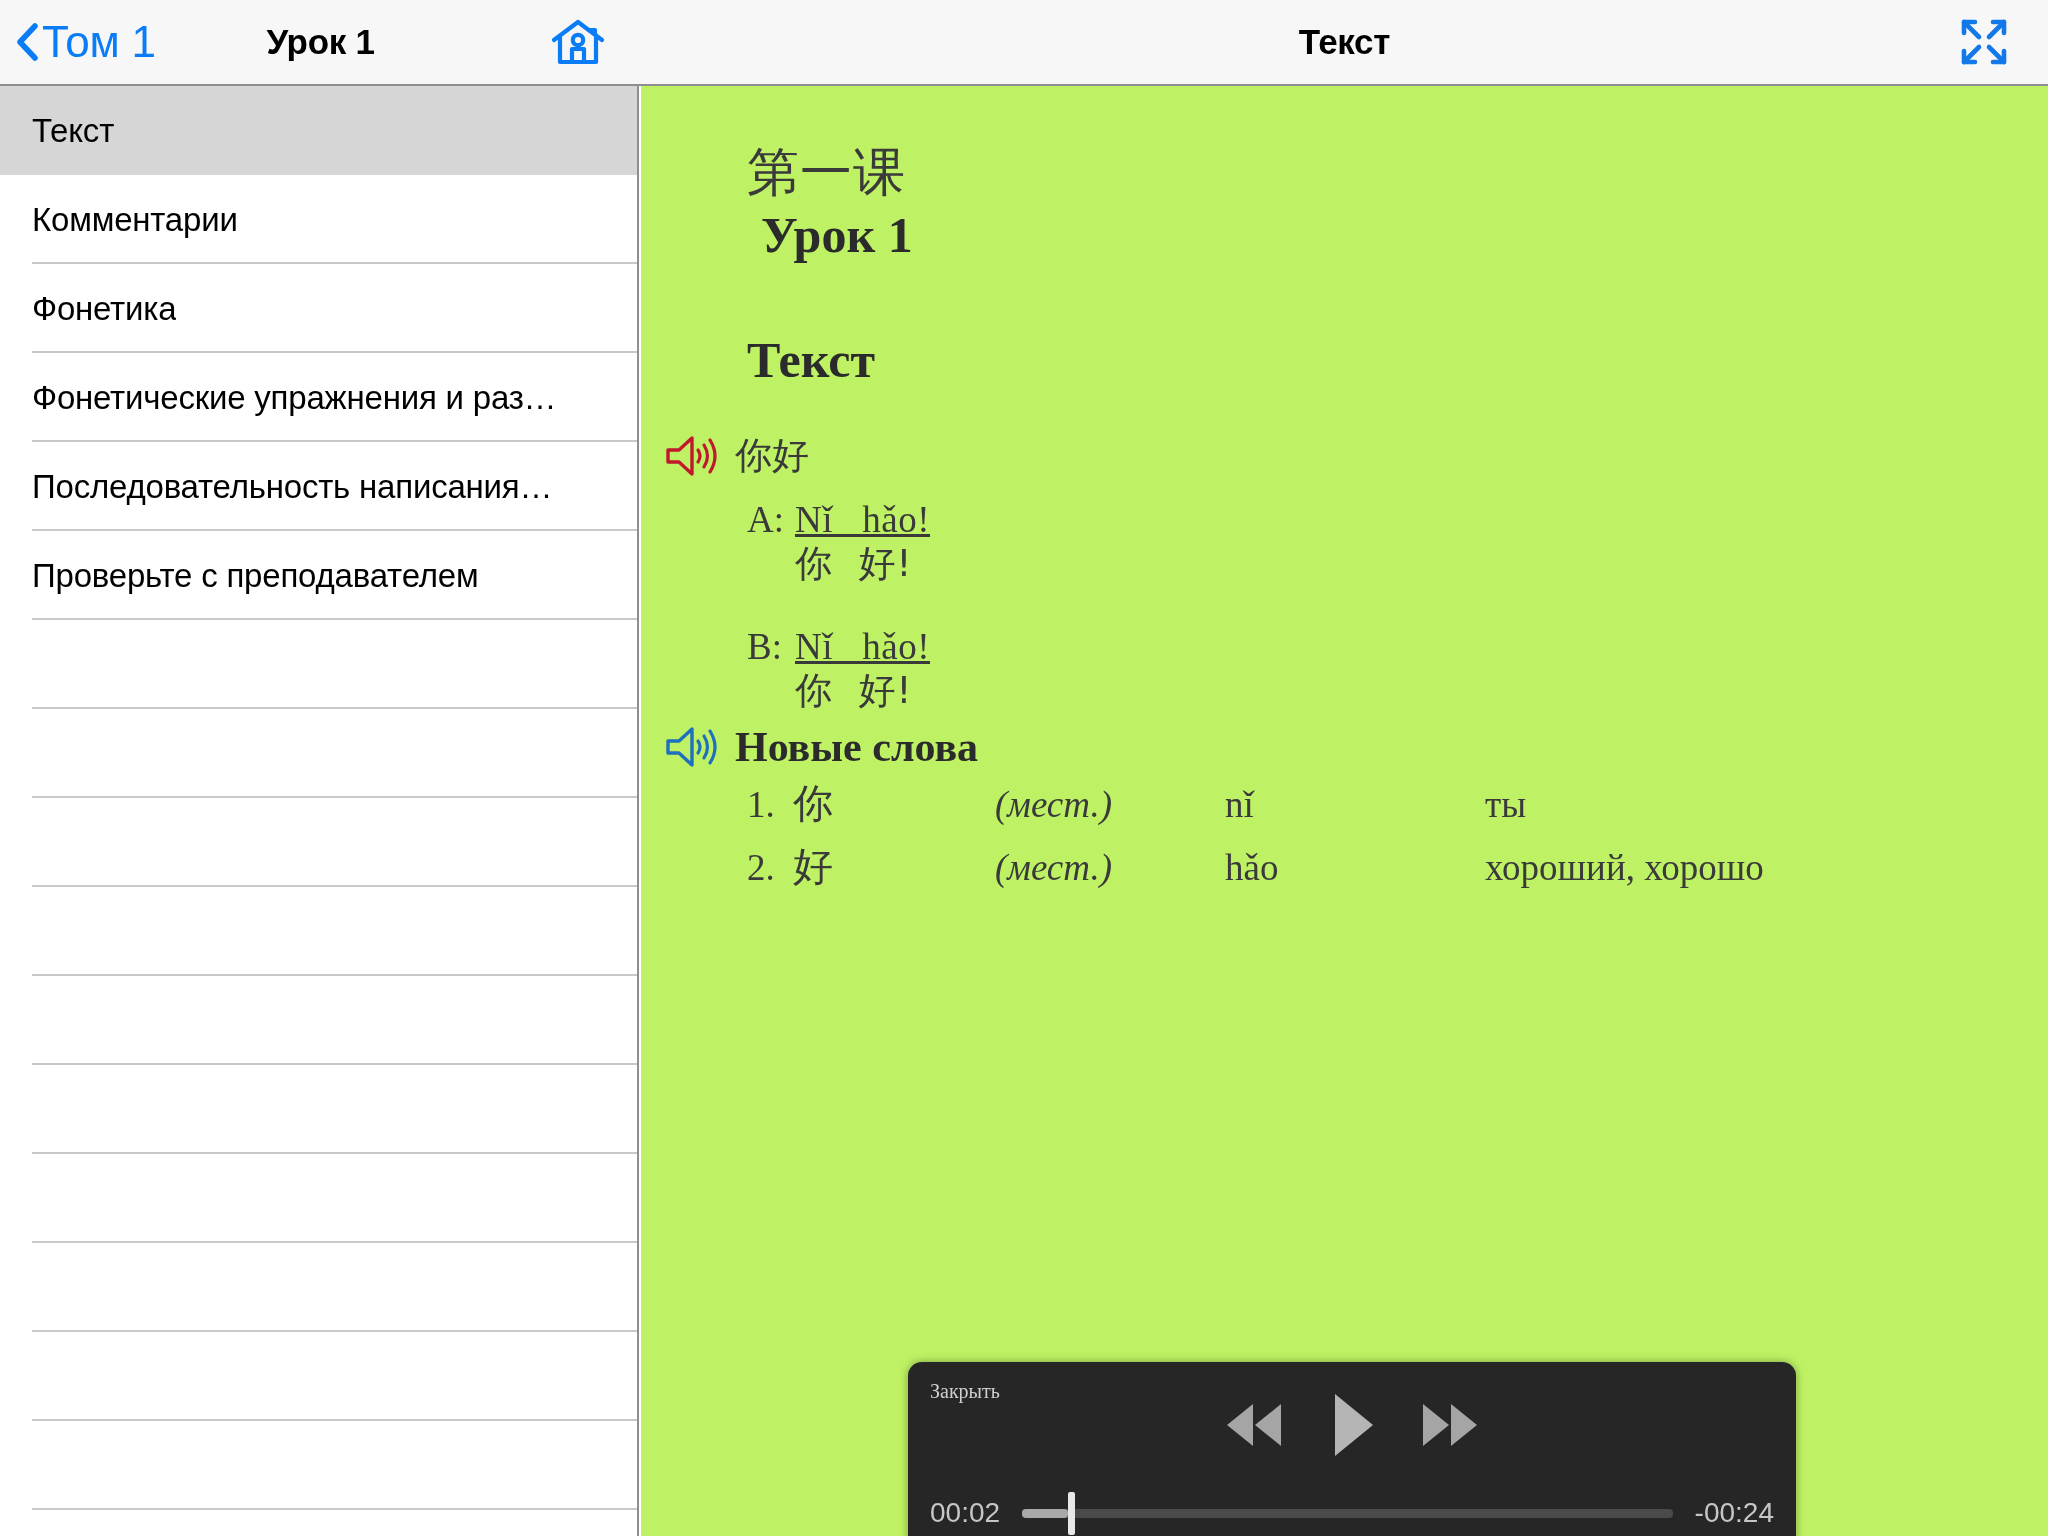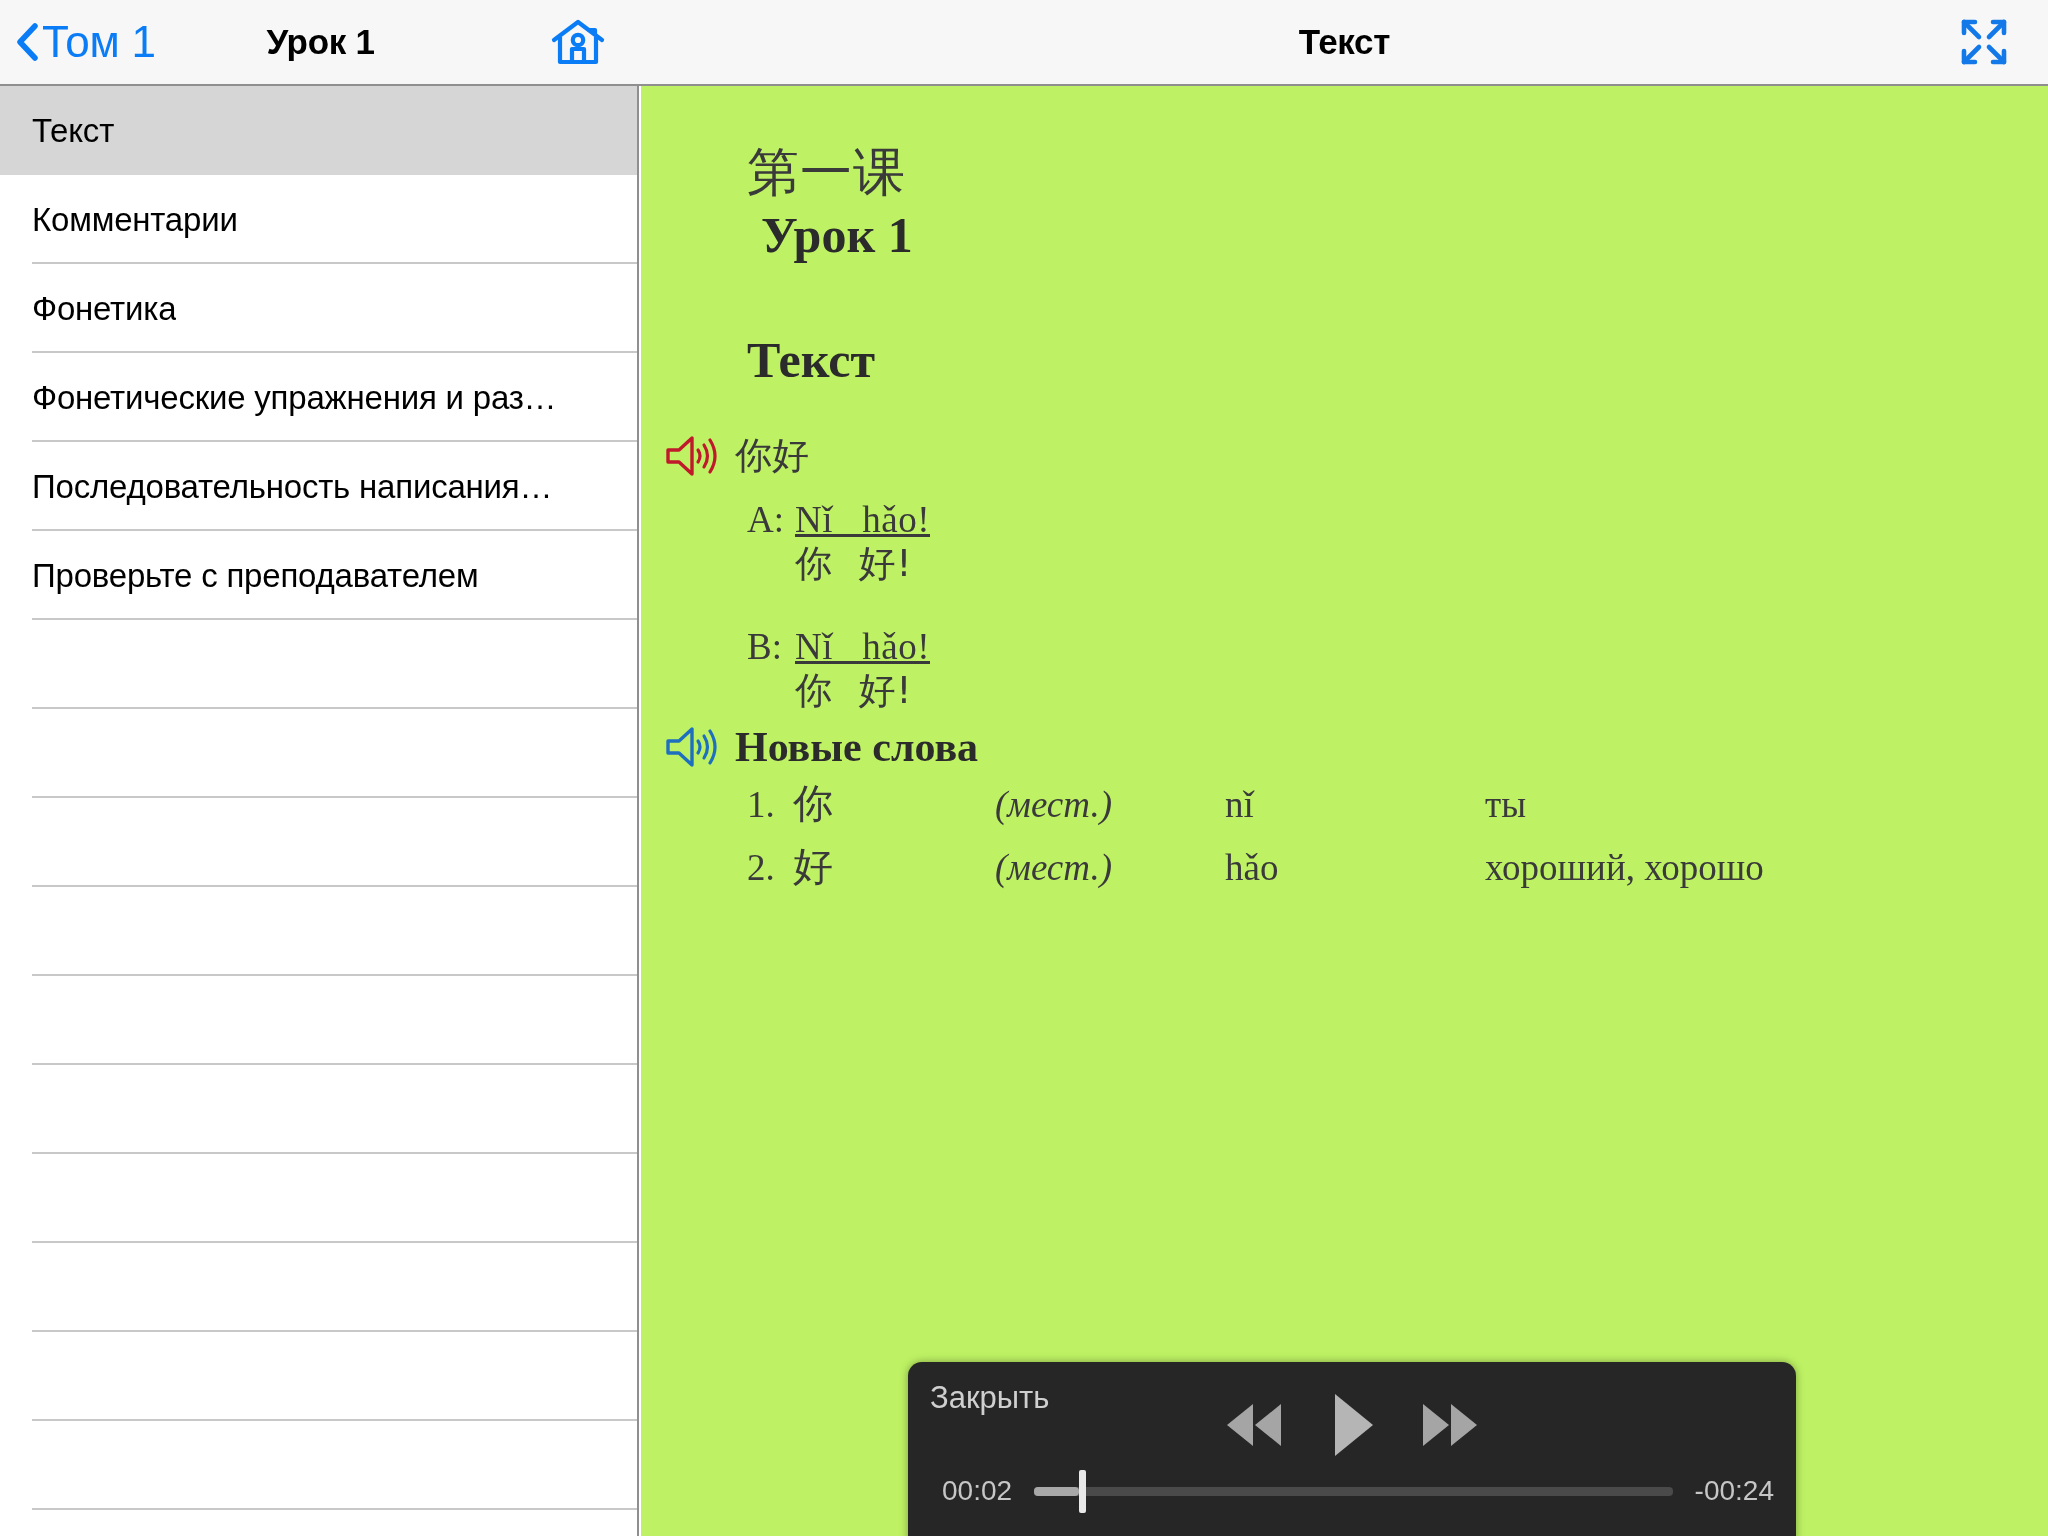"Закрыть" .player-close { font-family: Liberation Sans, sans-serif -> Liberation Serif, serif; font-size: 31px -> 20px }
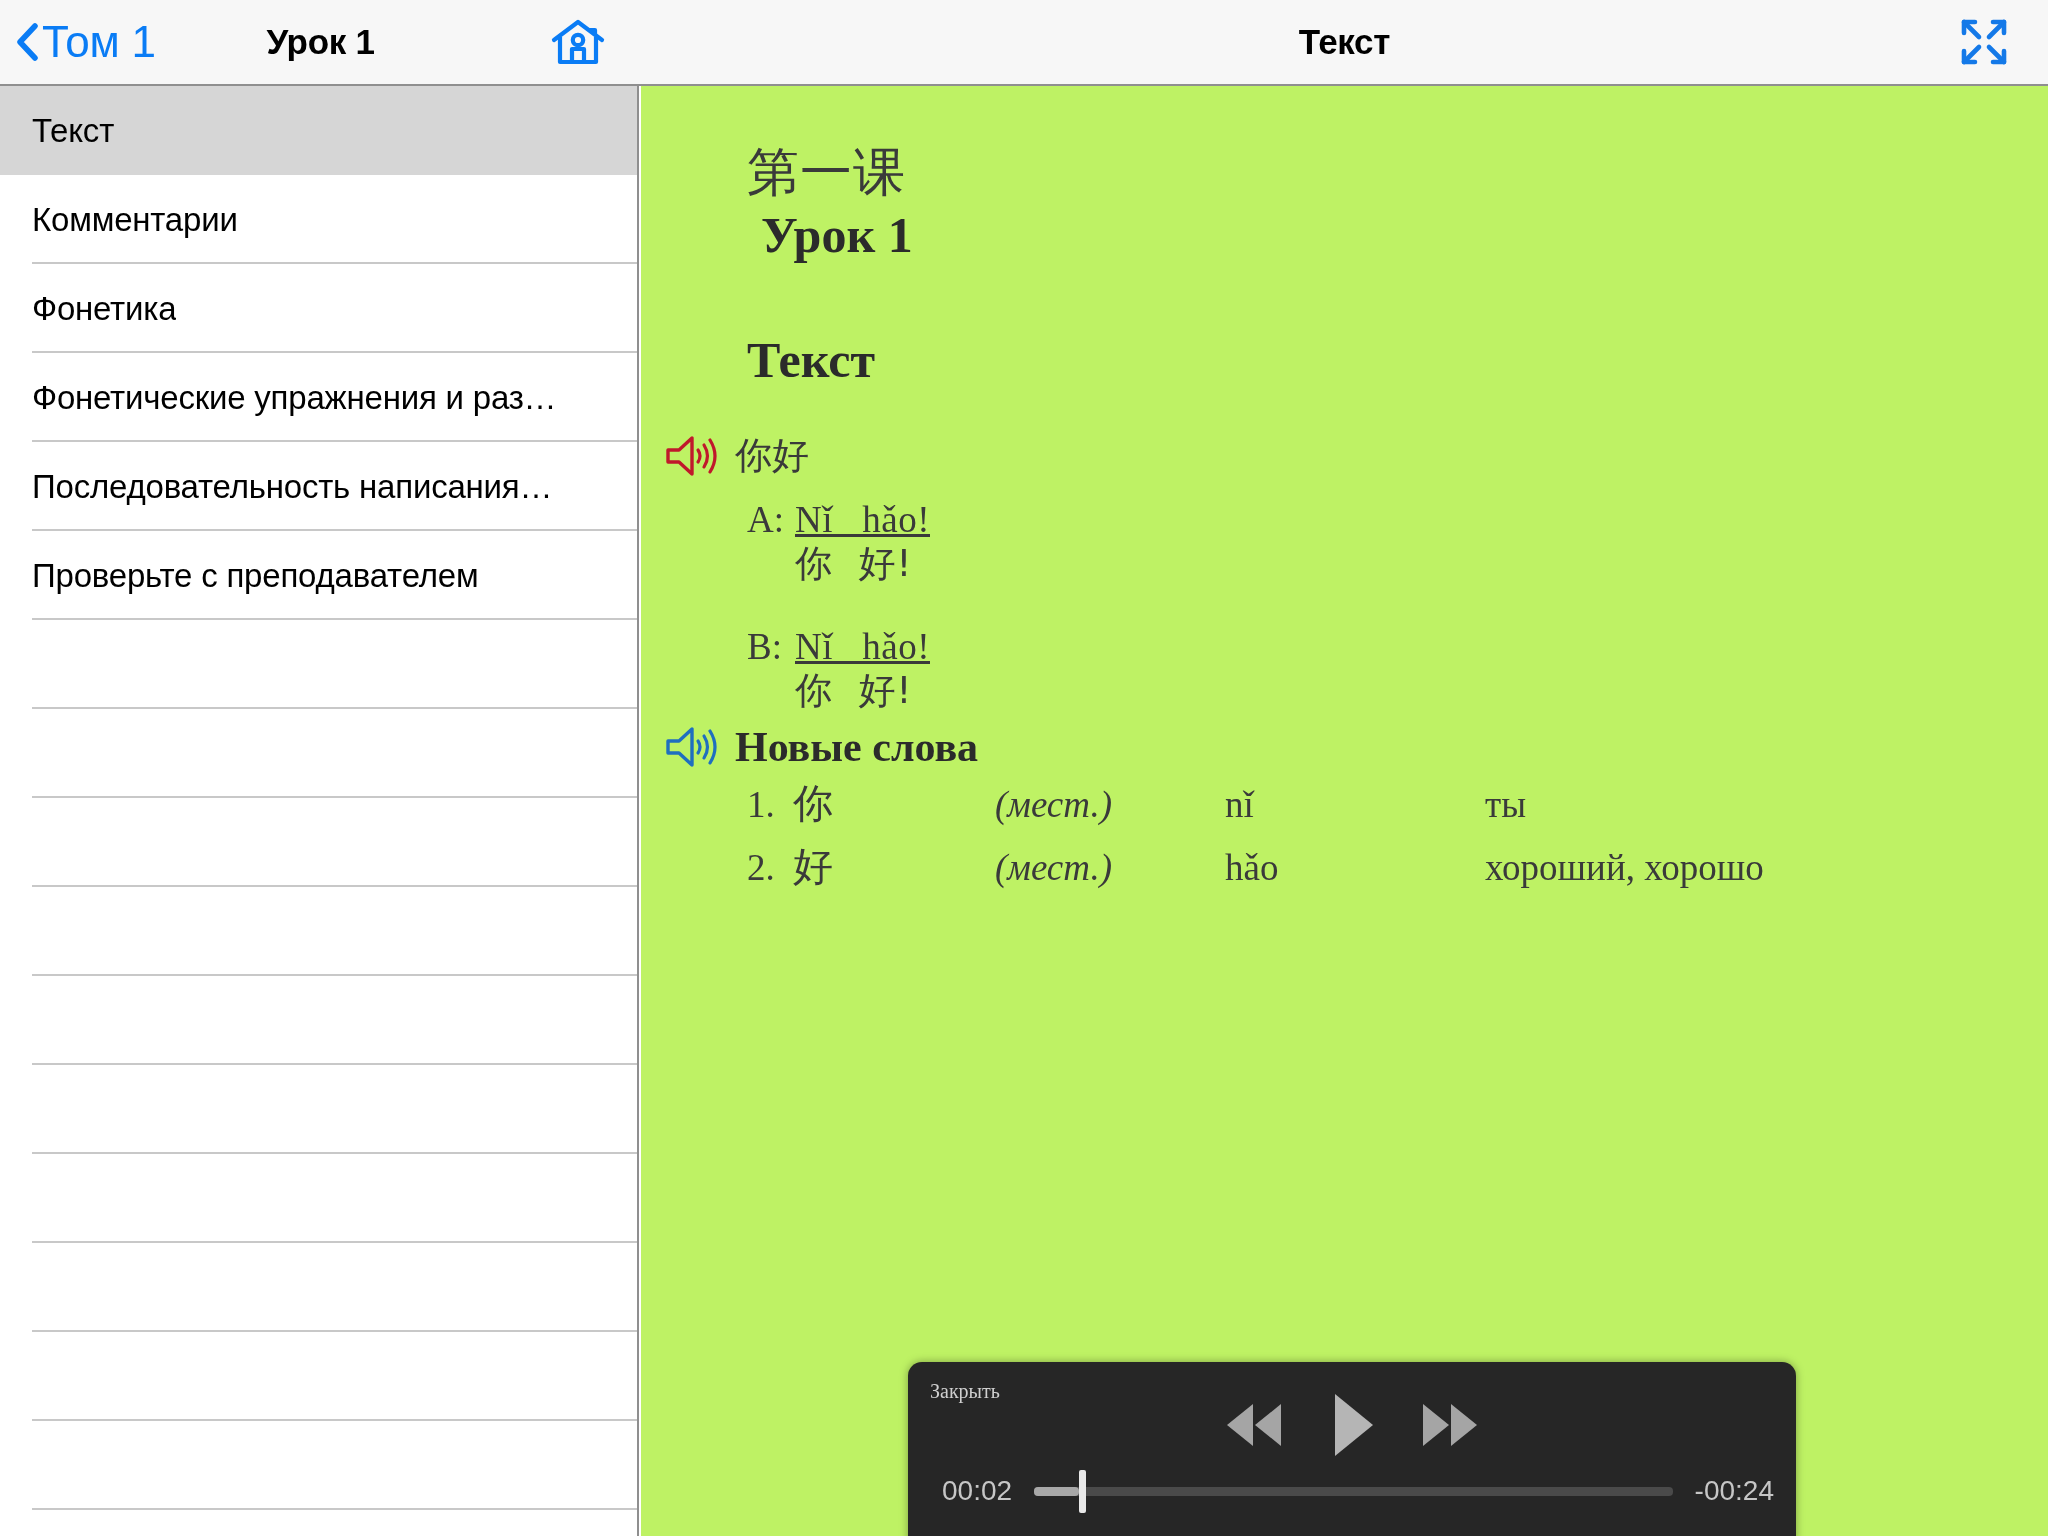"00:02" .progress-row { margin-left: 12px -> none; top: 113px -> 135px }
